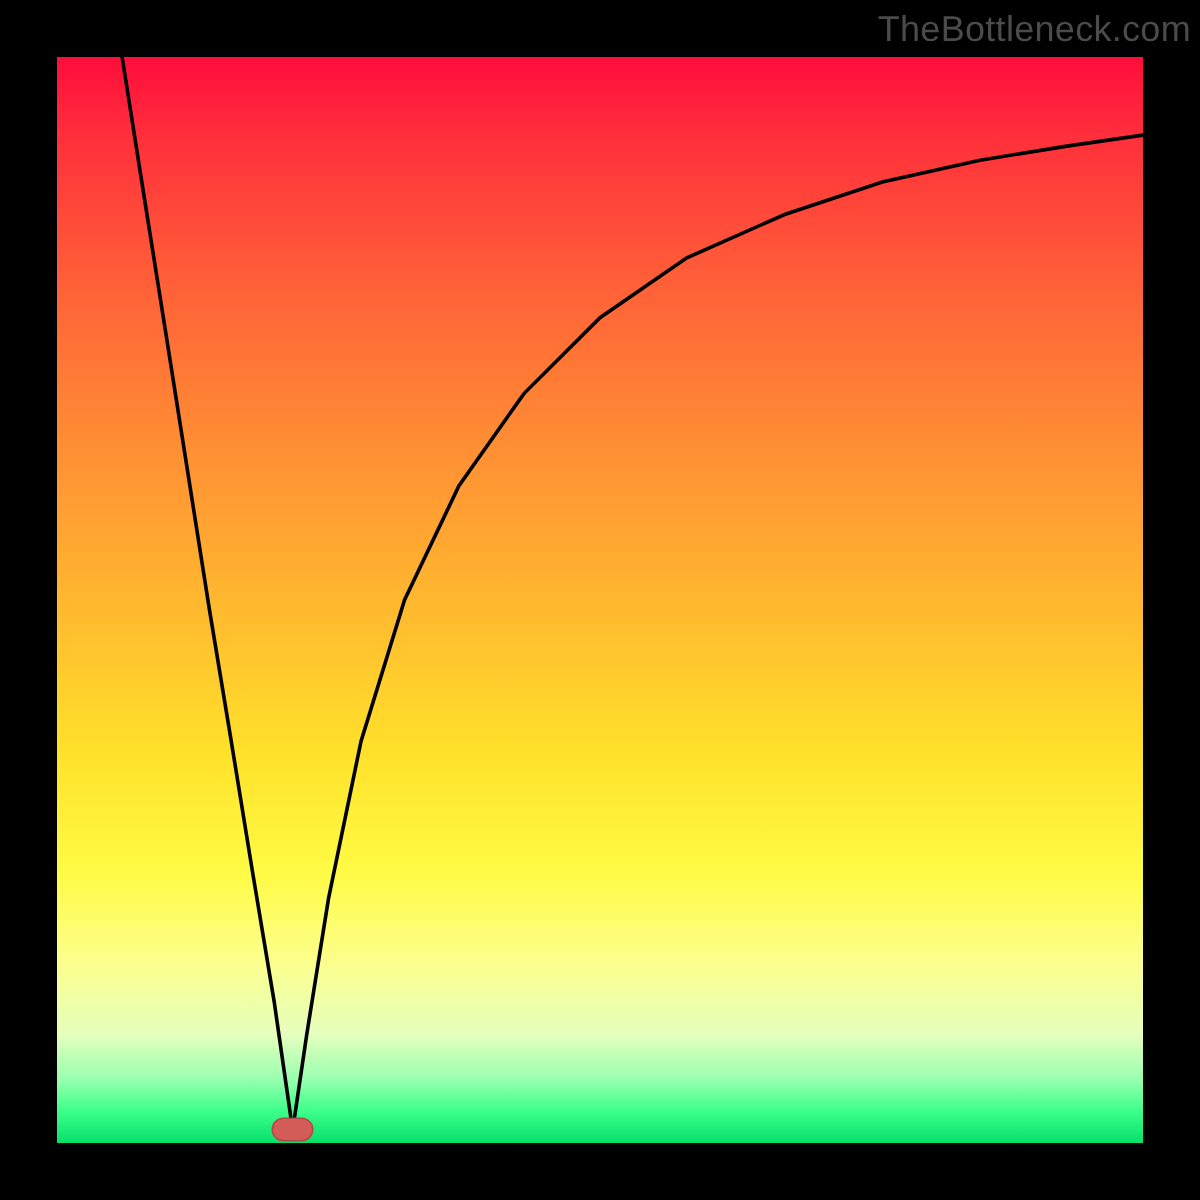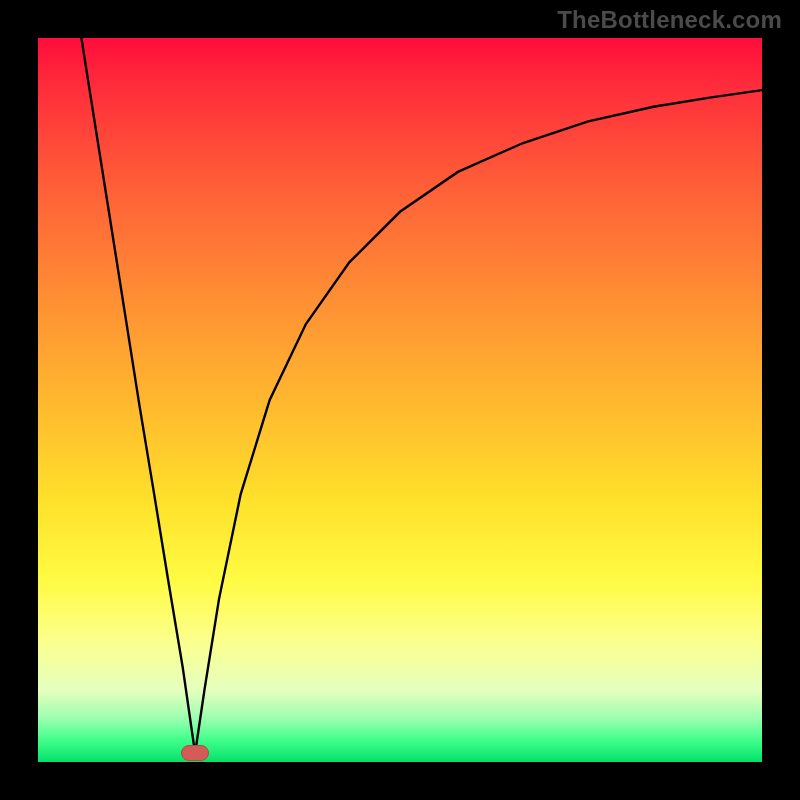"TheBottleneck.com" .watermark { font-weight: 700 -> 400; right: 18px -> 6px }
